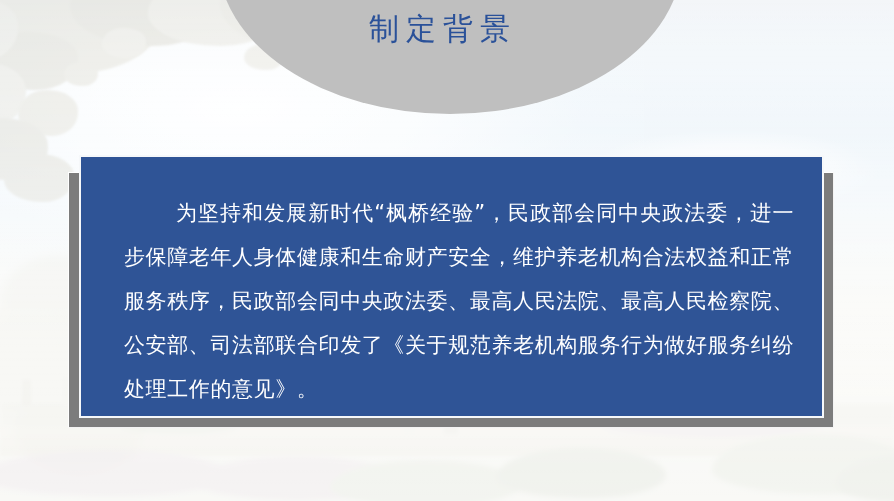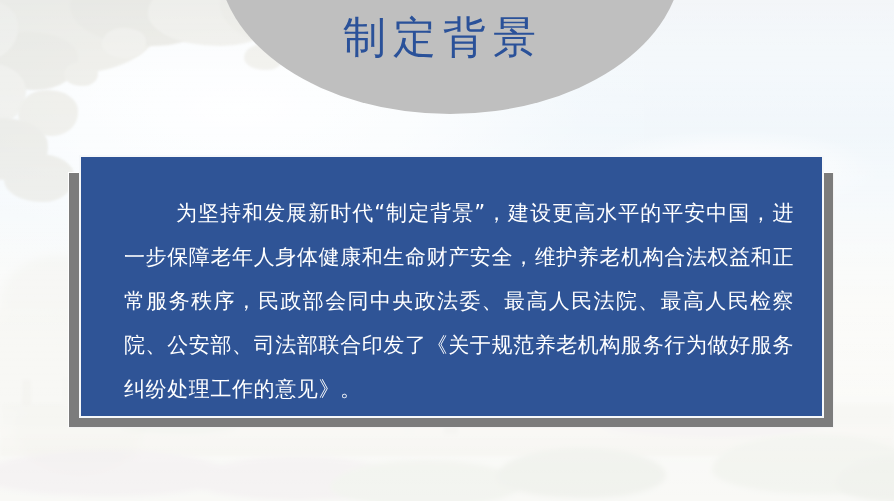"制定背景" .title-text { font-size: 43px -> 30px }
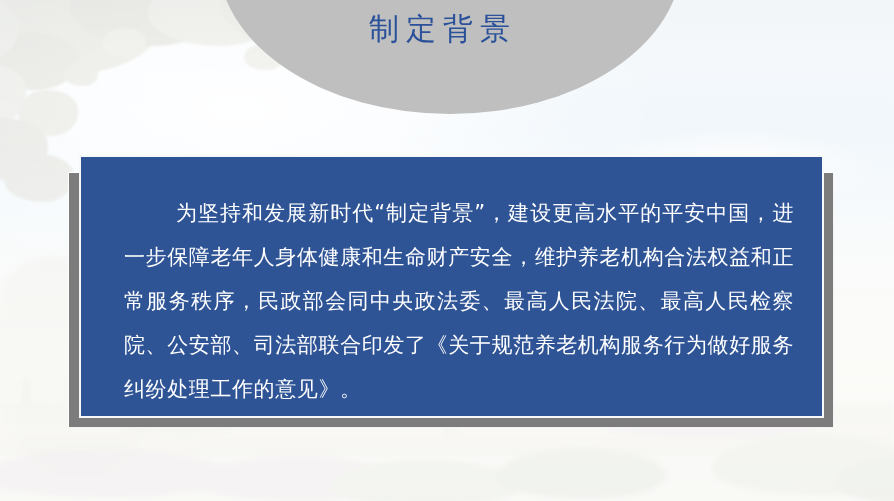"为坚持和发展新时代“制定背景”，建设更高水平的平安中国，进一步保障老年人身体健康" div.content-body { text: 制定背景”，建设更高水平的平安中国 -> 枫桥经验”，民政部会同中央政法委 }
